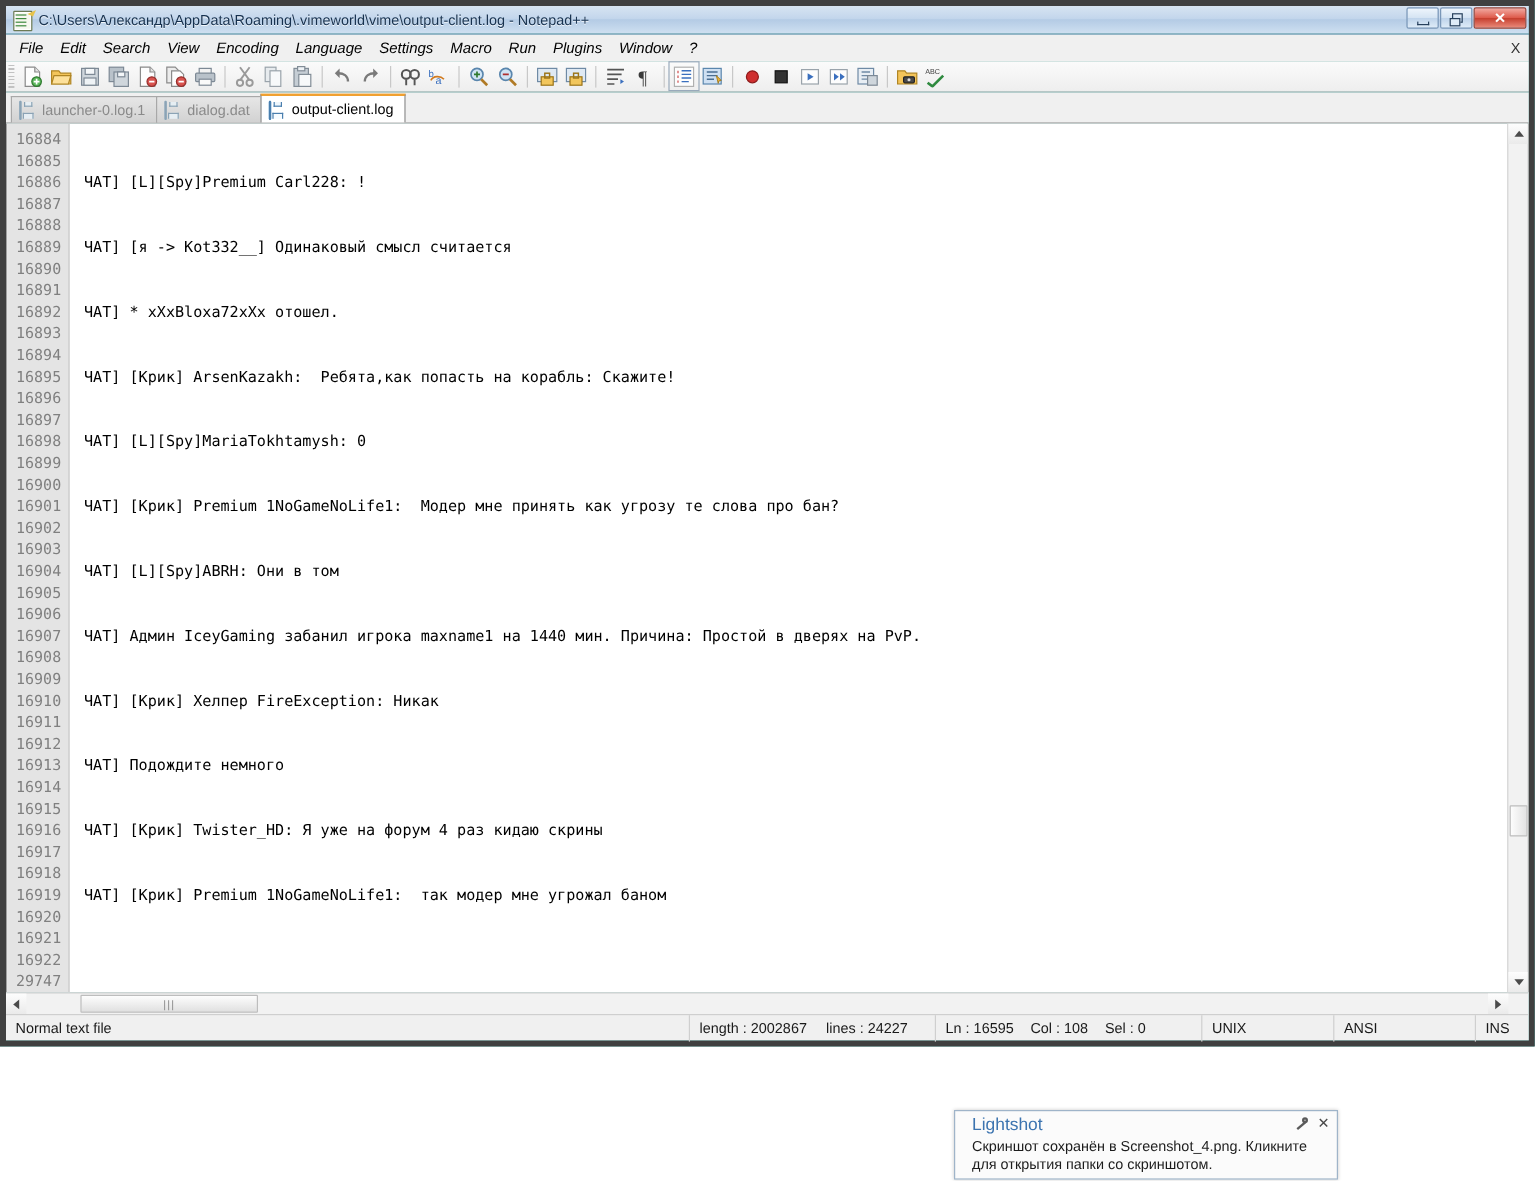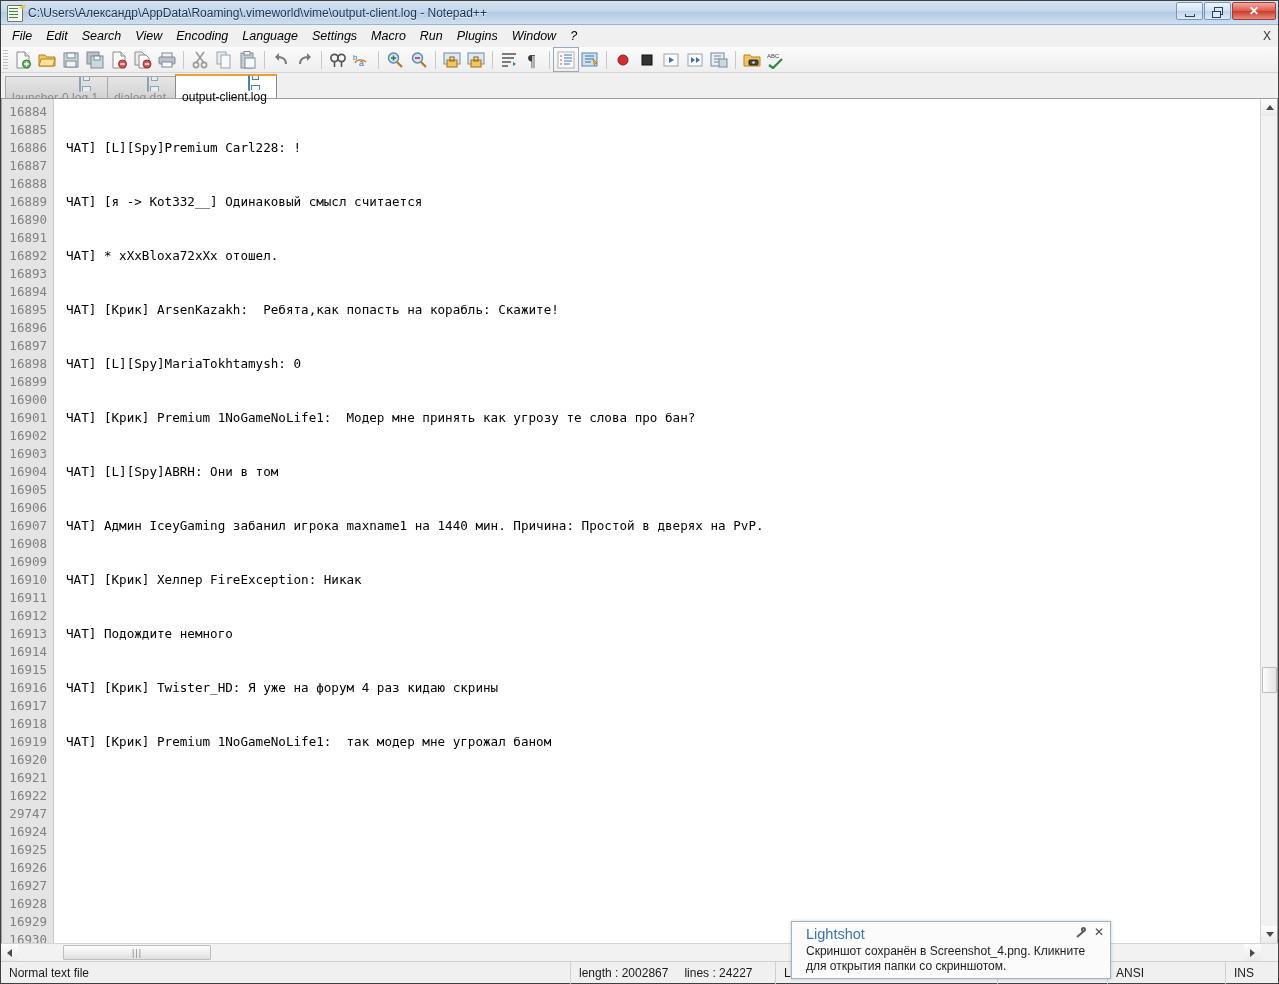"C:\Users\Александр\AppData\Roaming\.vime" .app { border: 1px solid #404040 -> 5px solid #404040; height: 984px -> 872px }
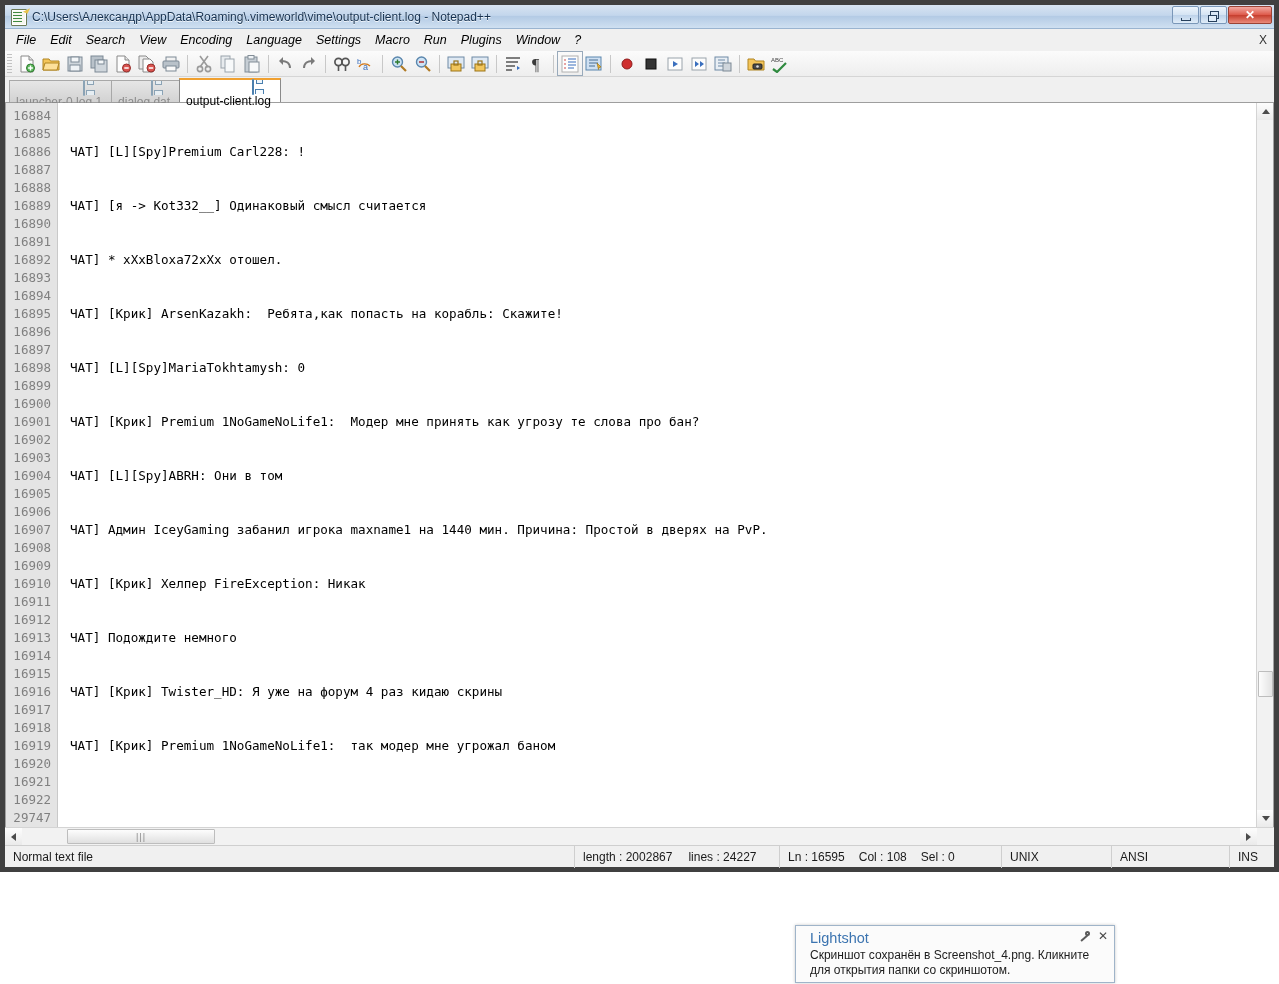"launcher-0.log.1" .tab { align-items: flex-end -> center; flex-direction: column -> none }
